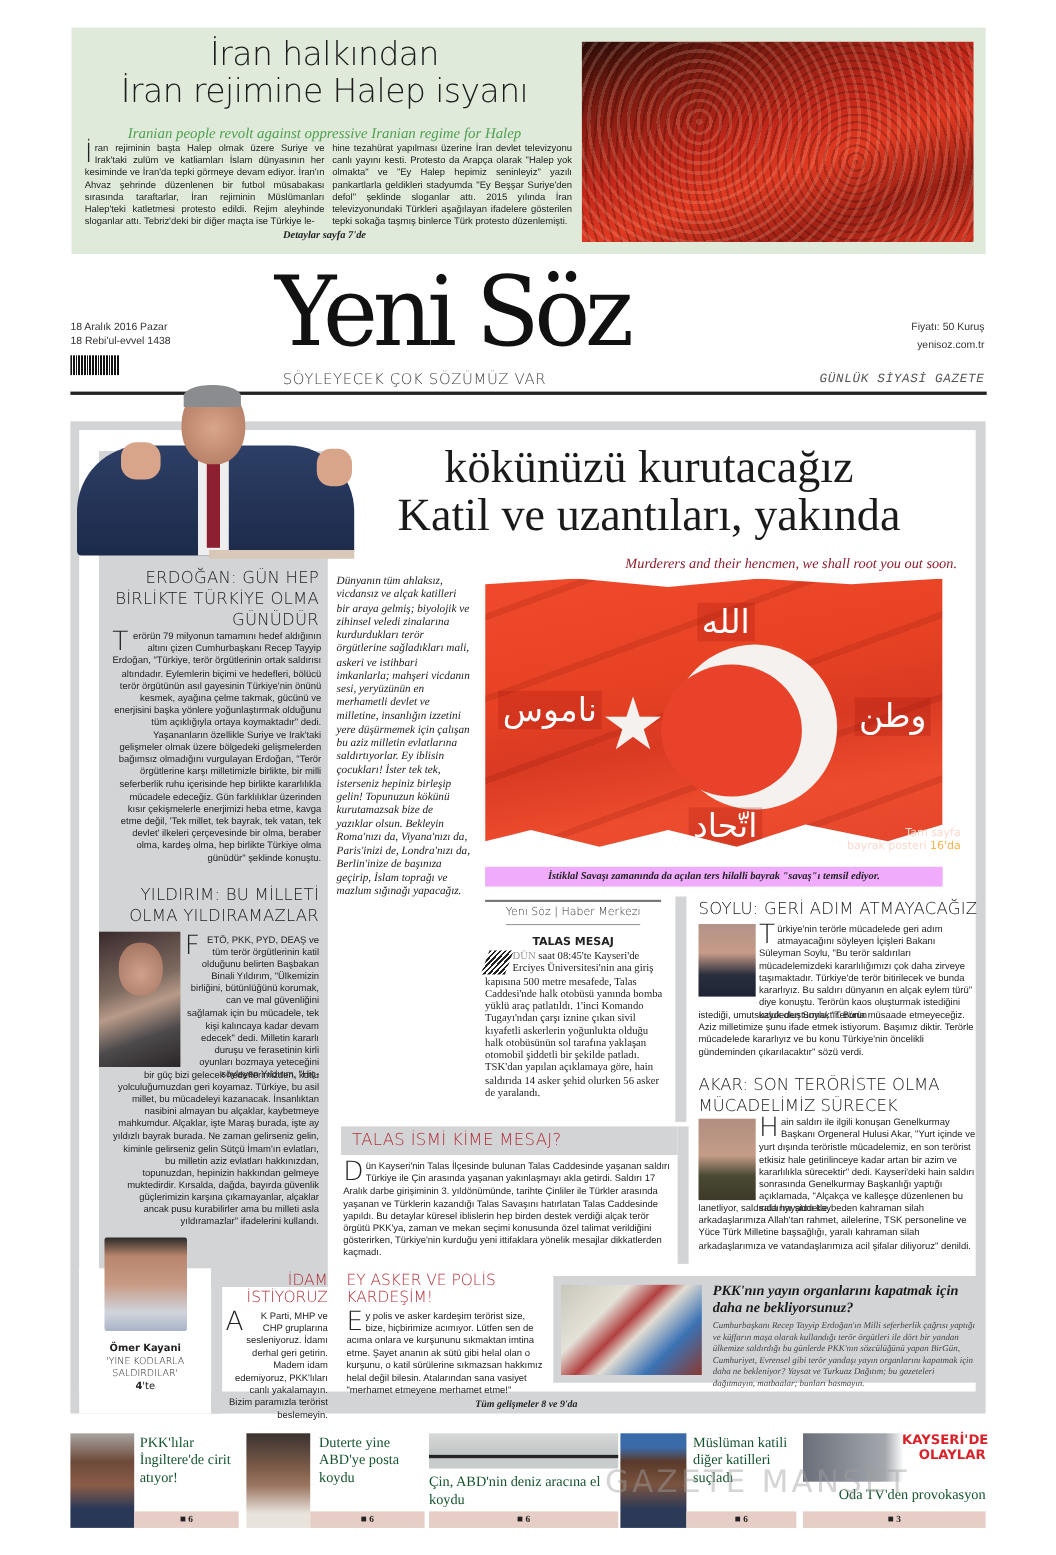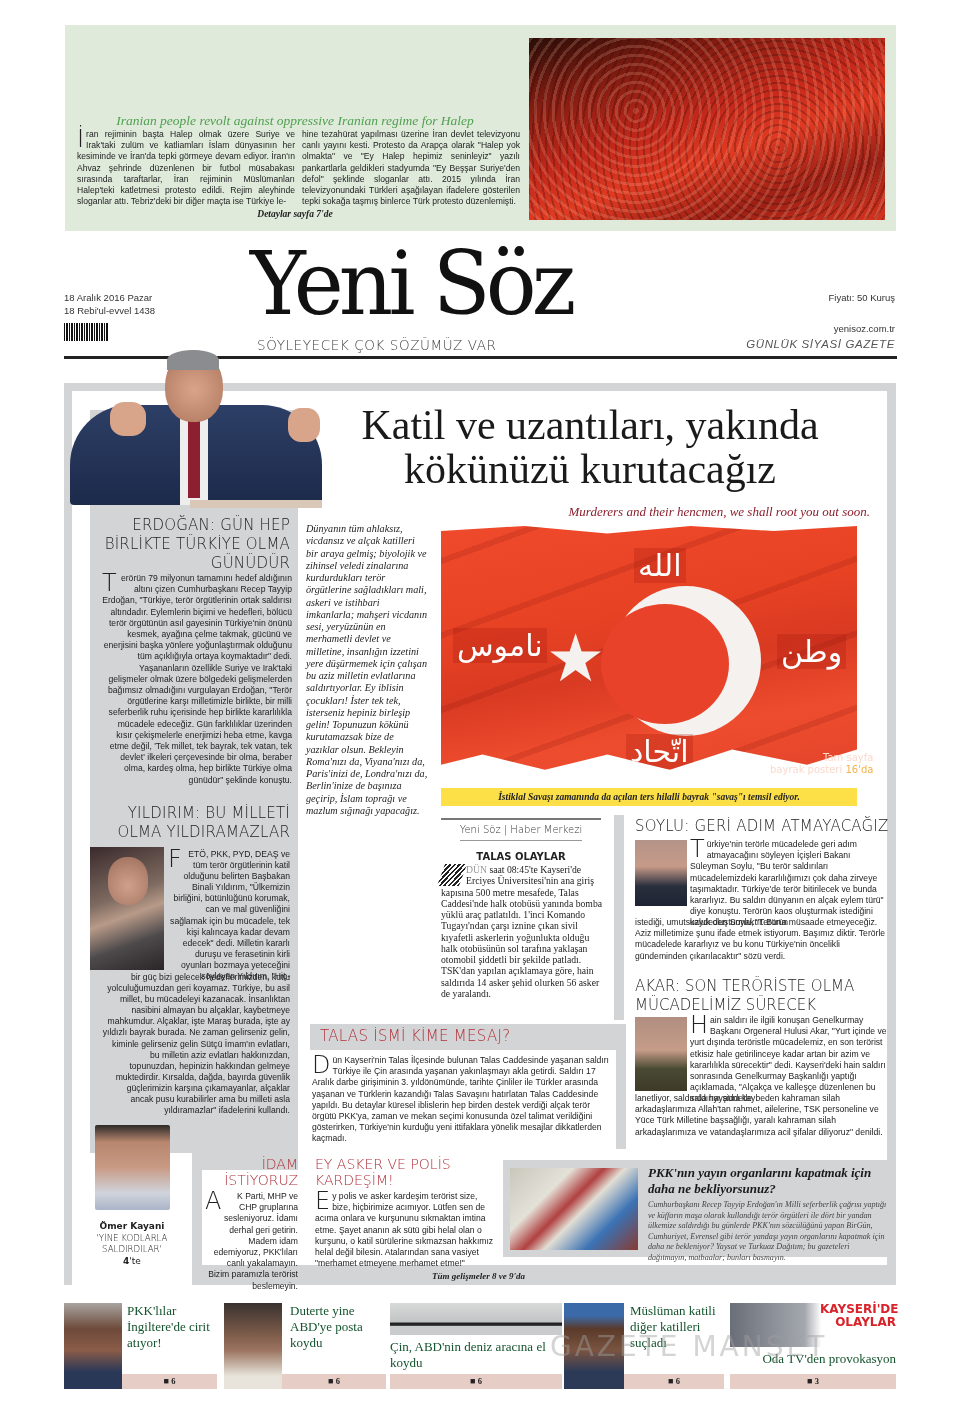"İran halkından" div.abs { html: none -> <div> <div>İran halkından</div> <div>İran rejimine Halep isyanı</div> </div> }
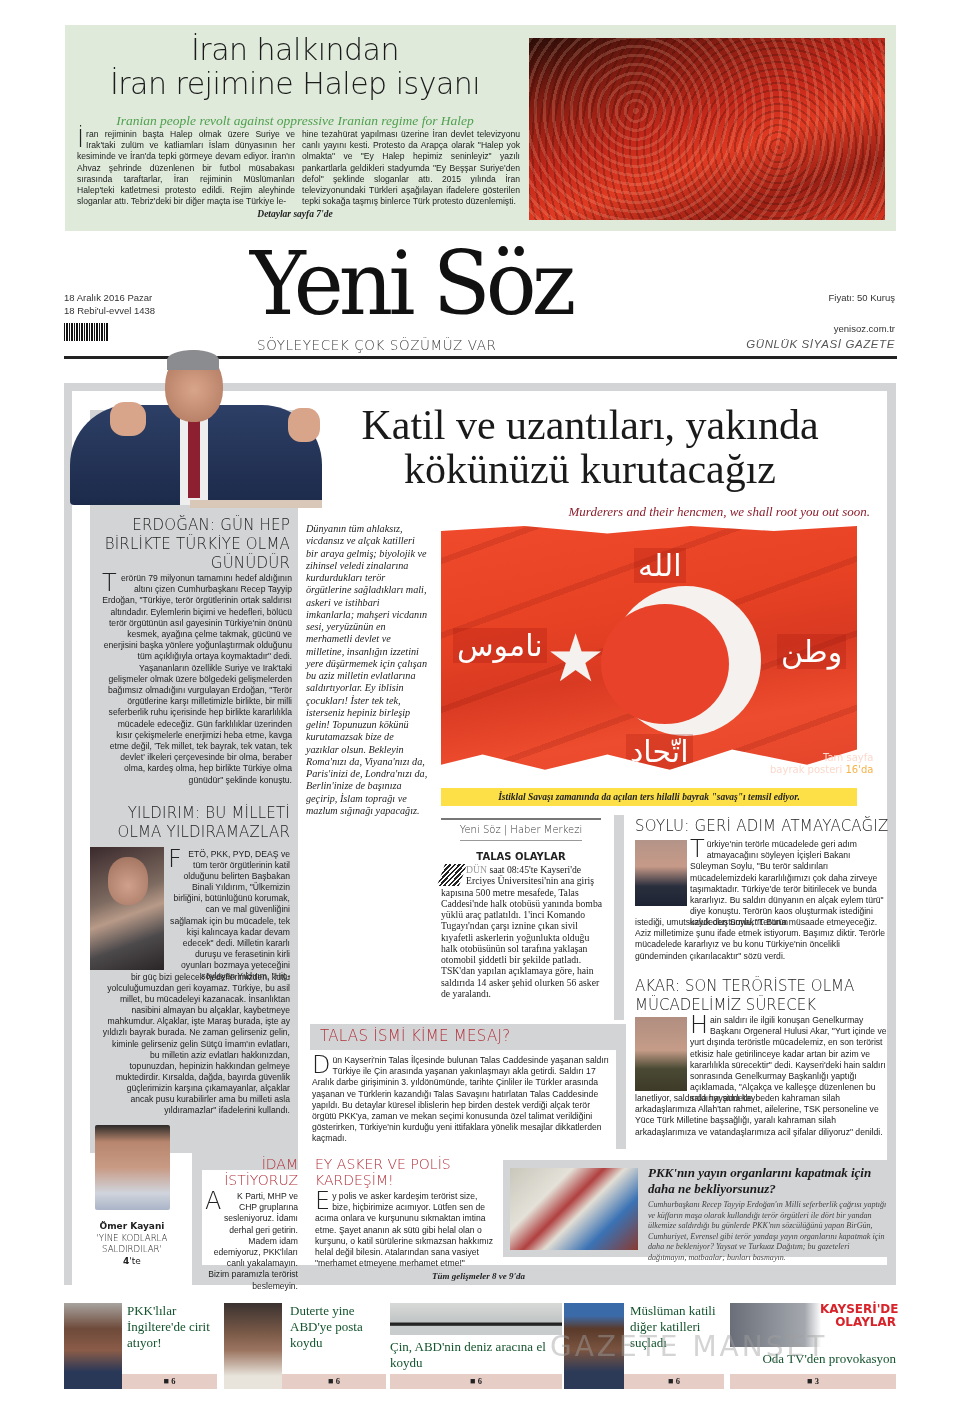"yenisoz.com.tr" #site { top: 323px -> 308px }
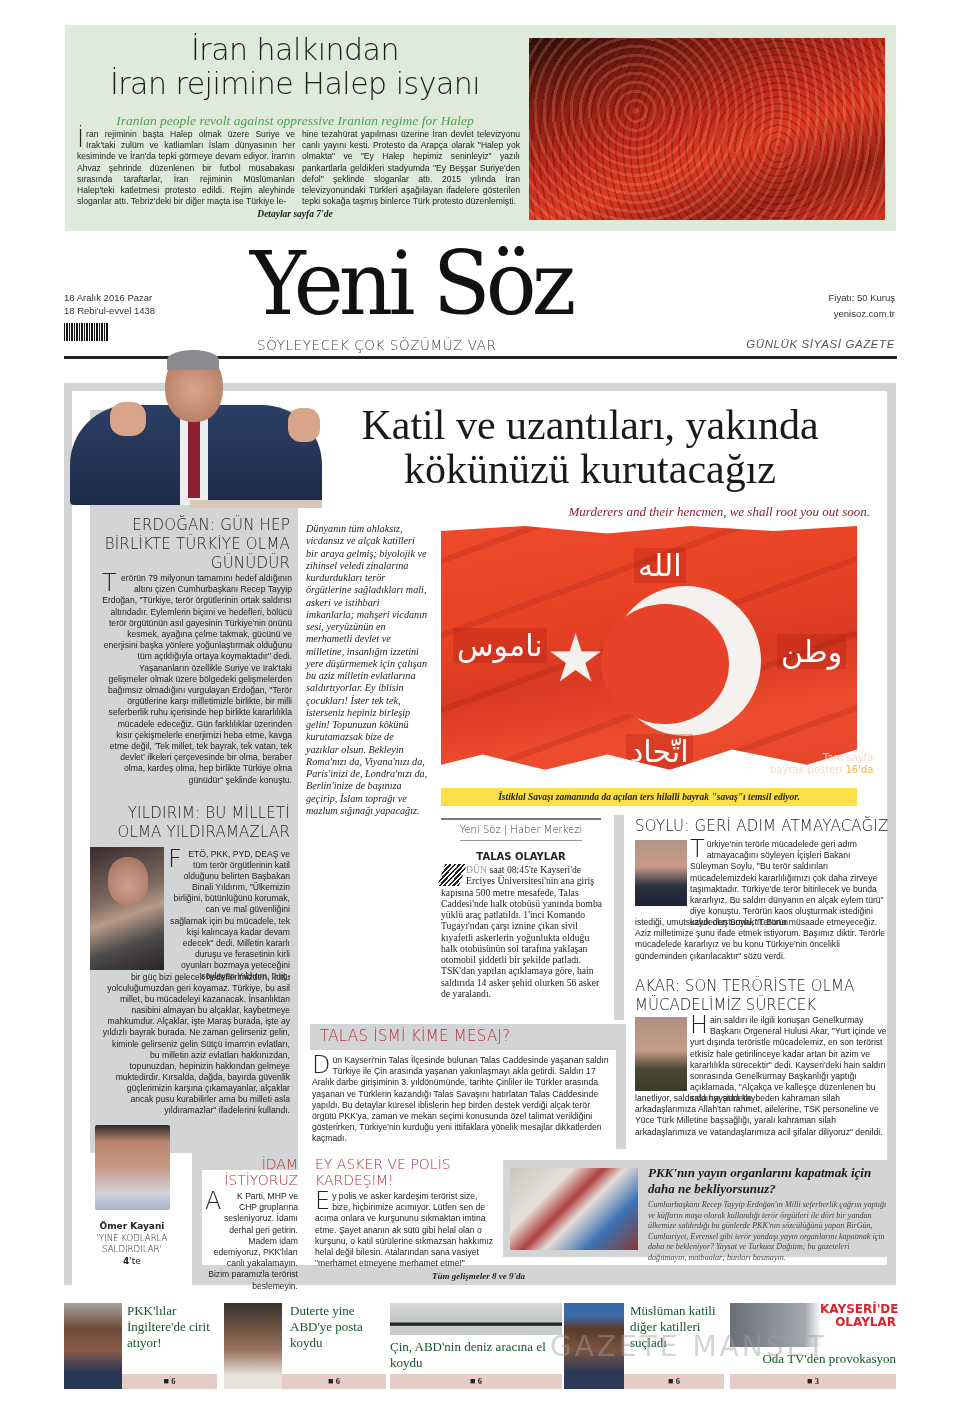"GÜNLÜK SİYASİ GAZETE" #gunluk { font-family: Liberation Sans, sans-serif -> Liberation Mono, monospace }
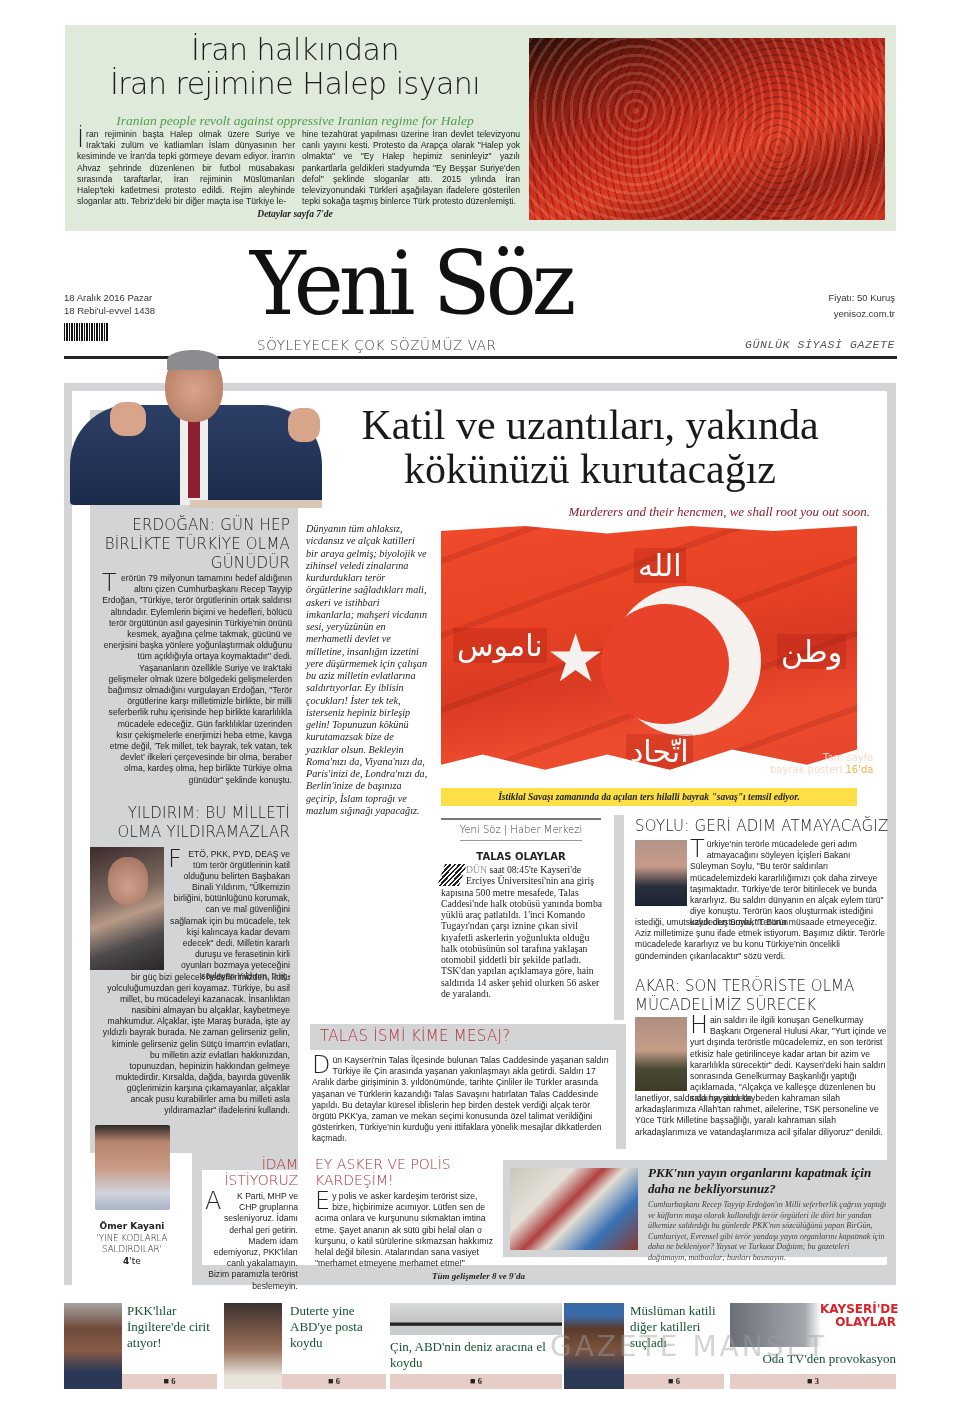"Katil ve uzantıları, yakında" div { order: before "kökünüzü kurutacağız" -> after "kökünüzü kurutacağız" }
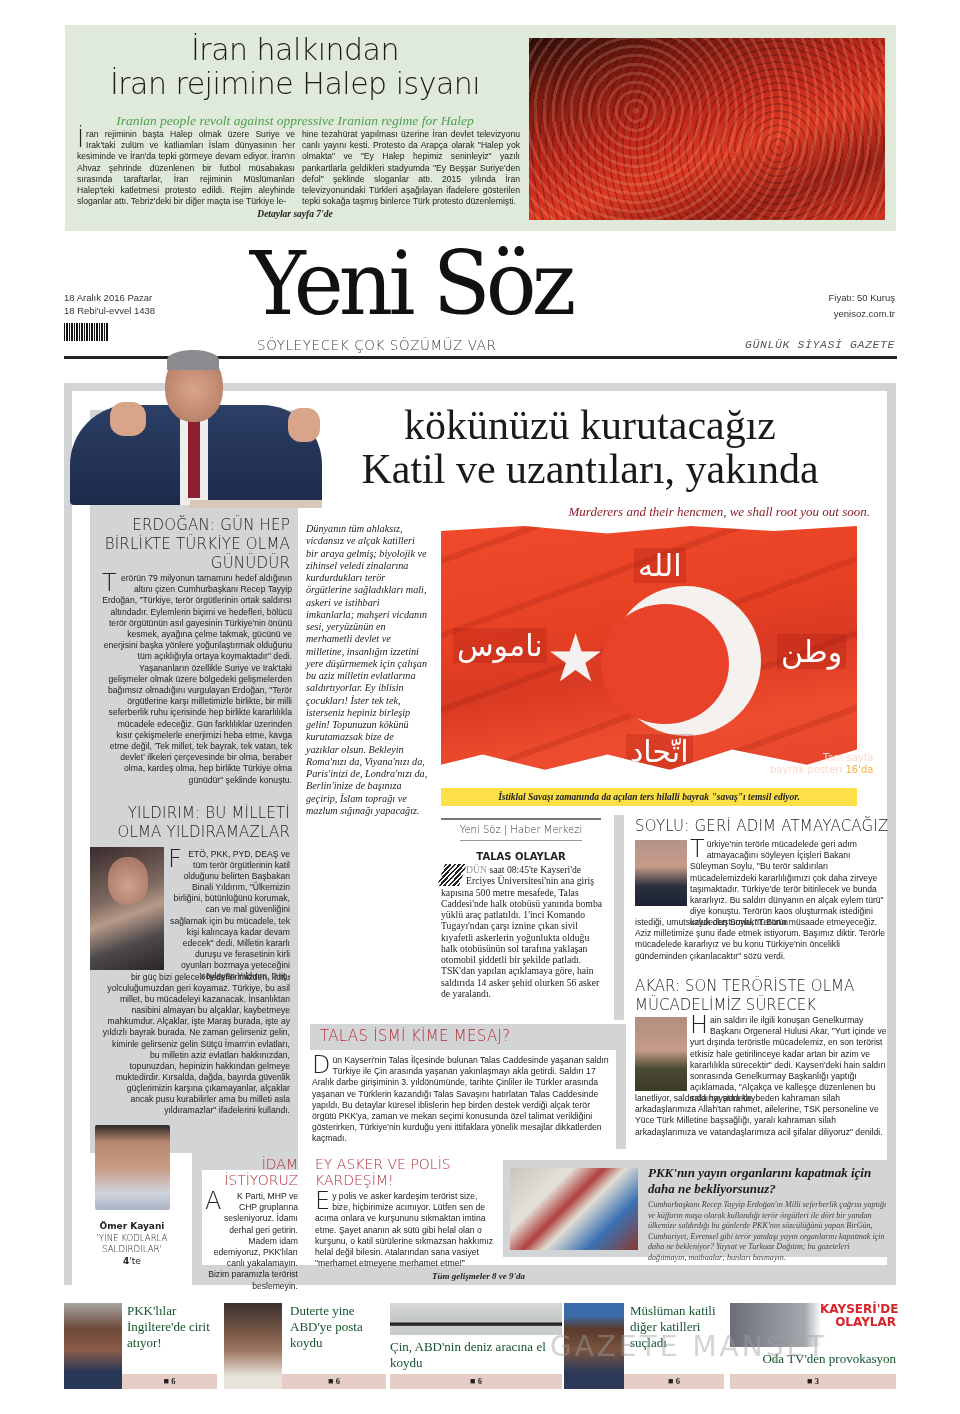"İstiklal Savaşı zamanında da açılan" #flag-cap { background: #fde047 -> #f0abfc }
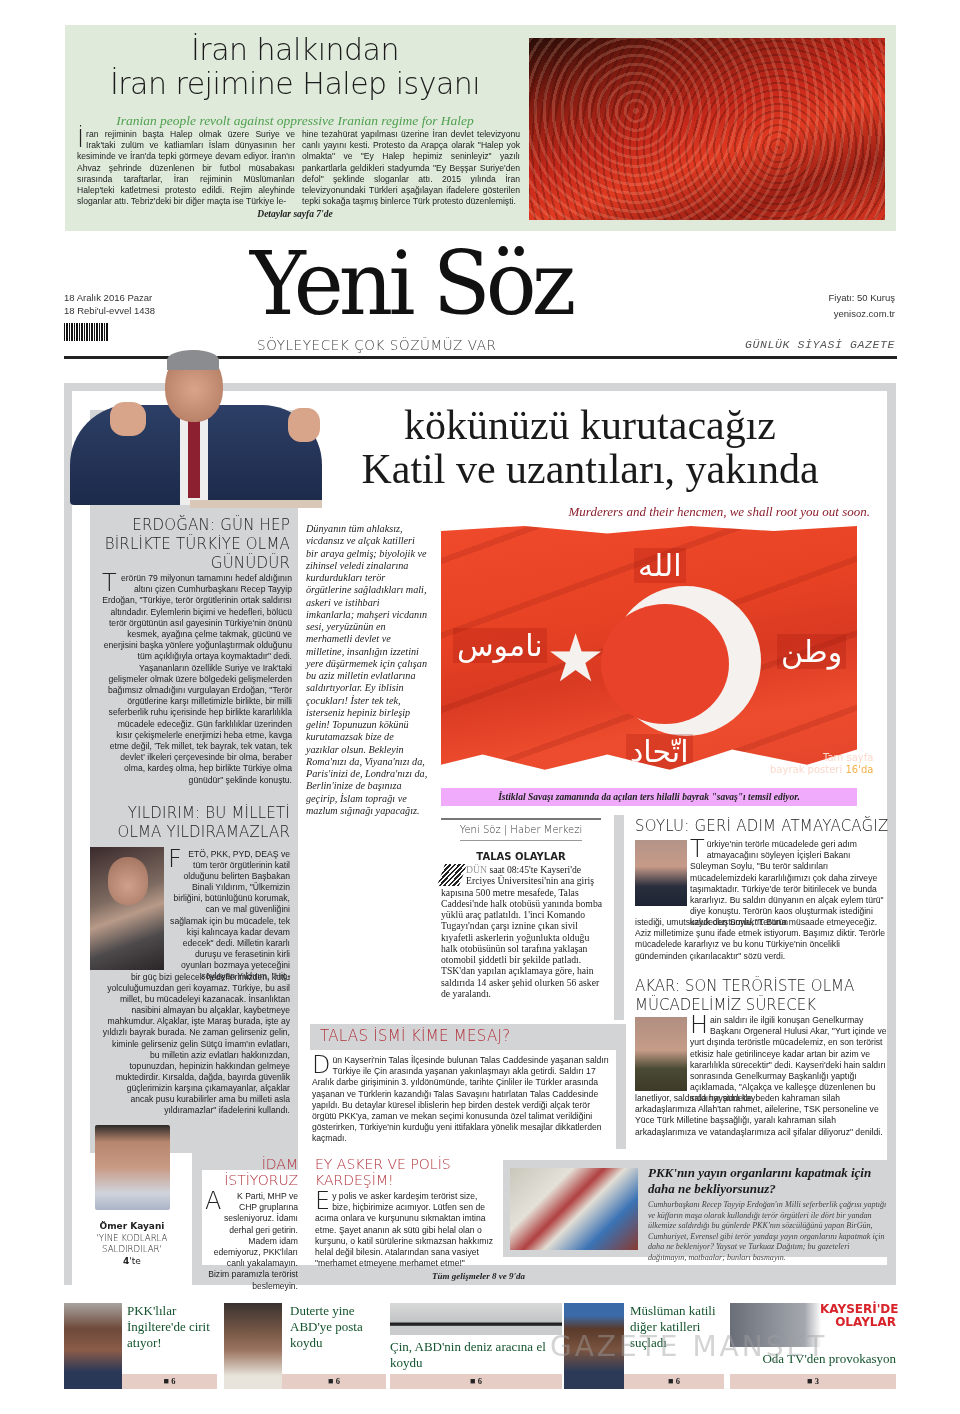"TALAS OLAYLAR" div.abs { text: OLAYLAR -> MESAJ }
